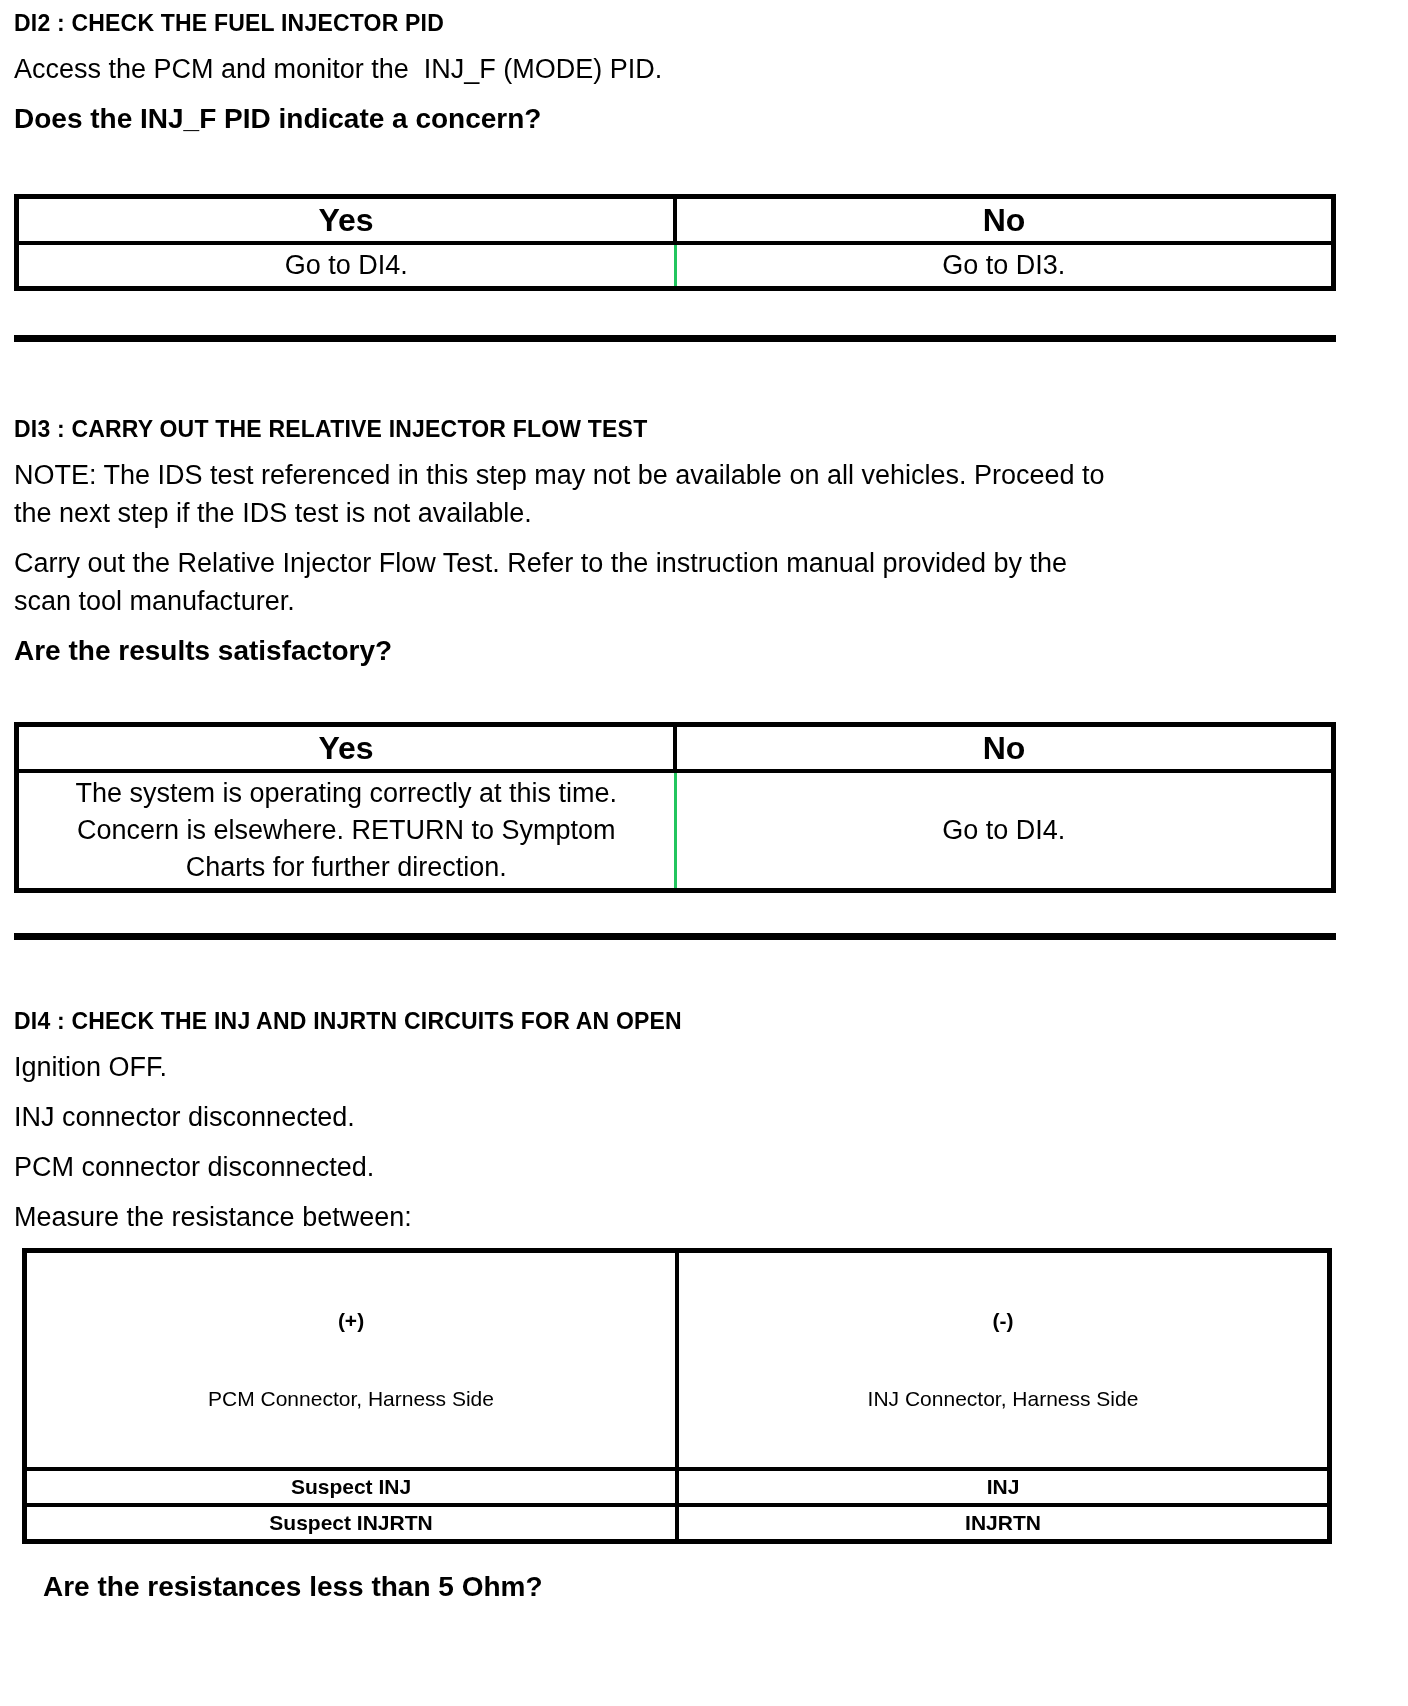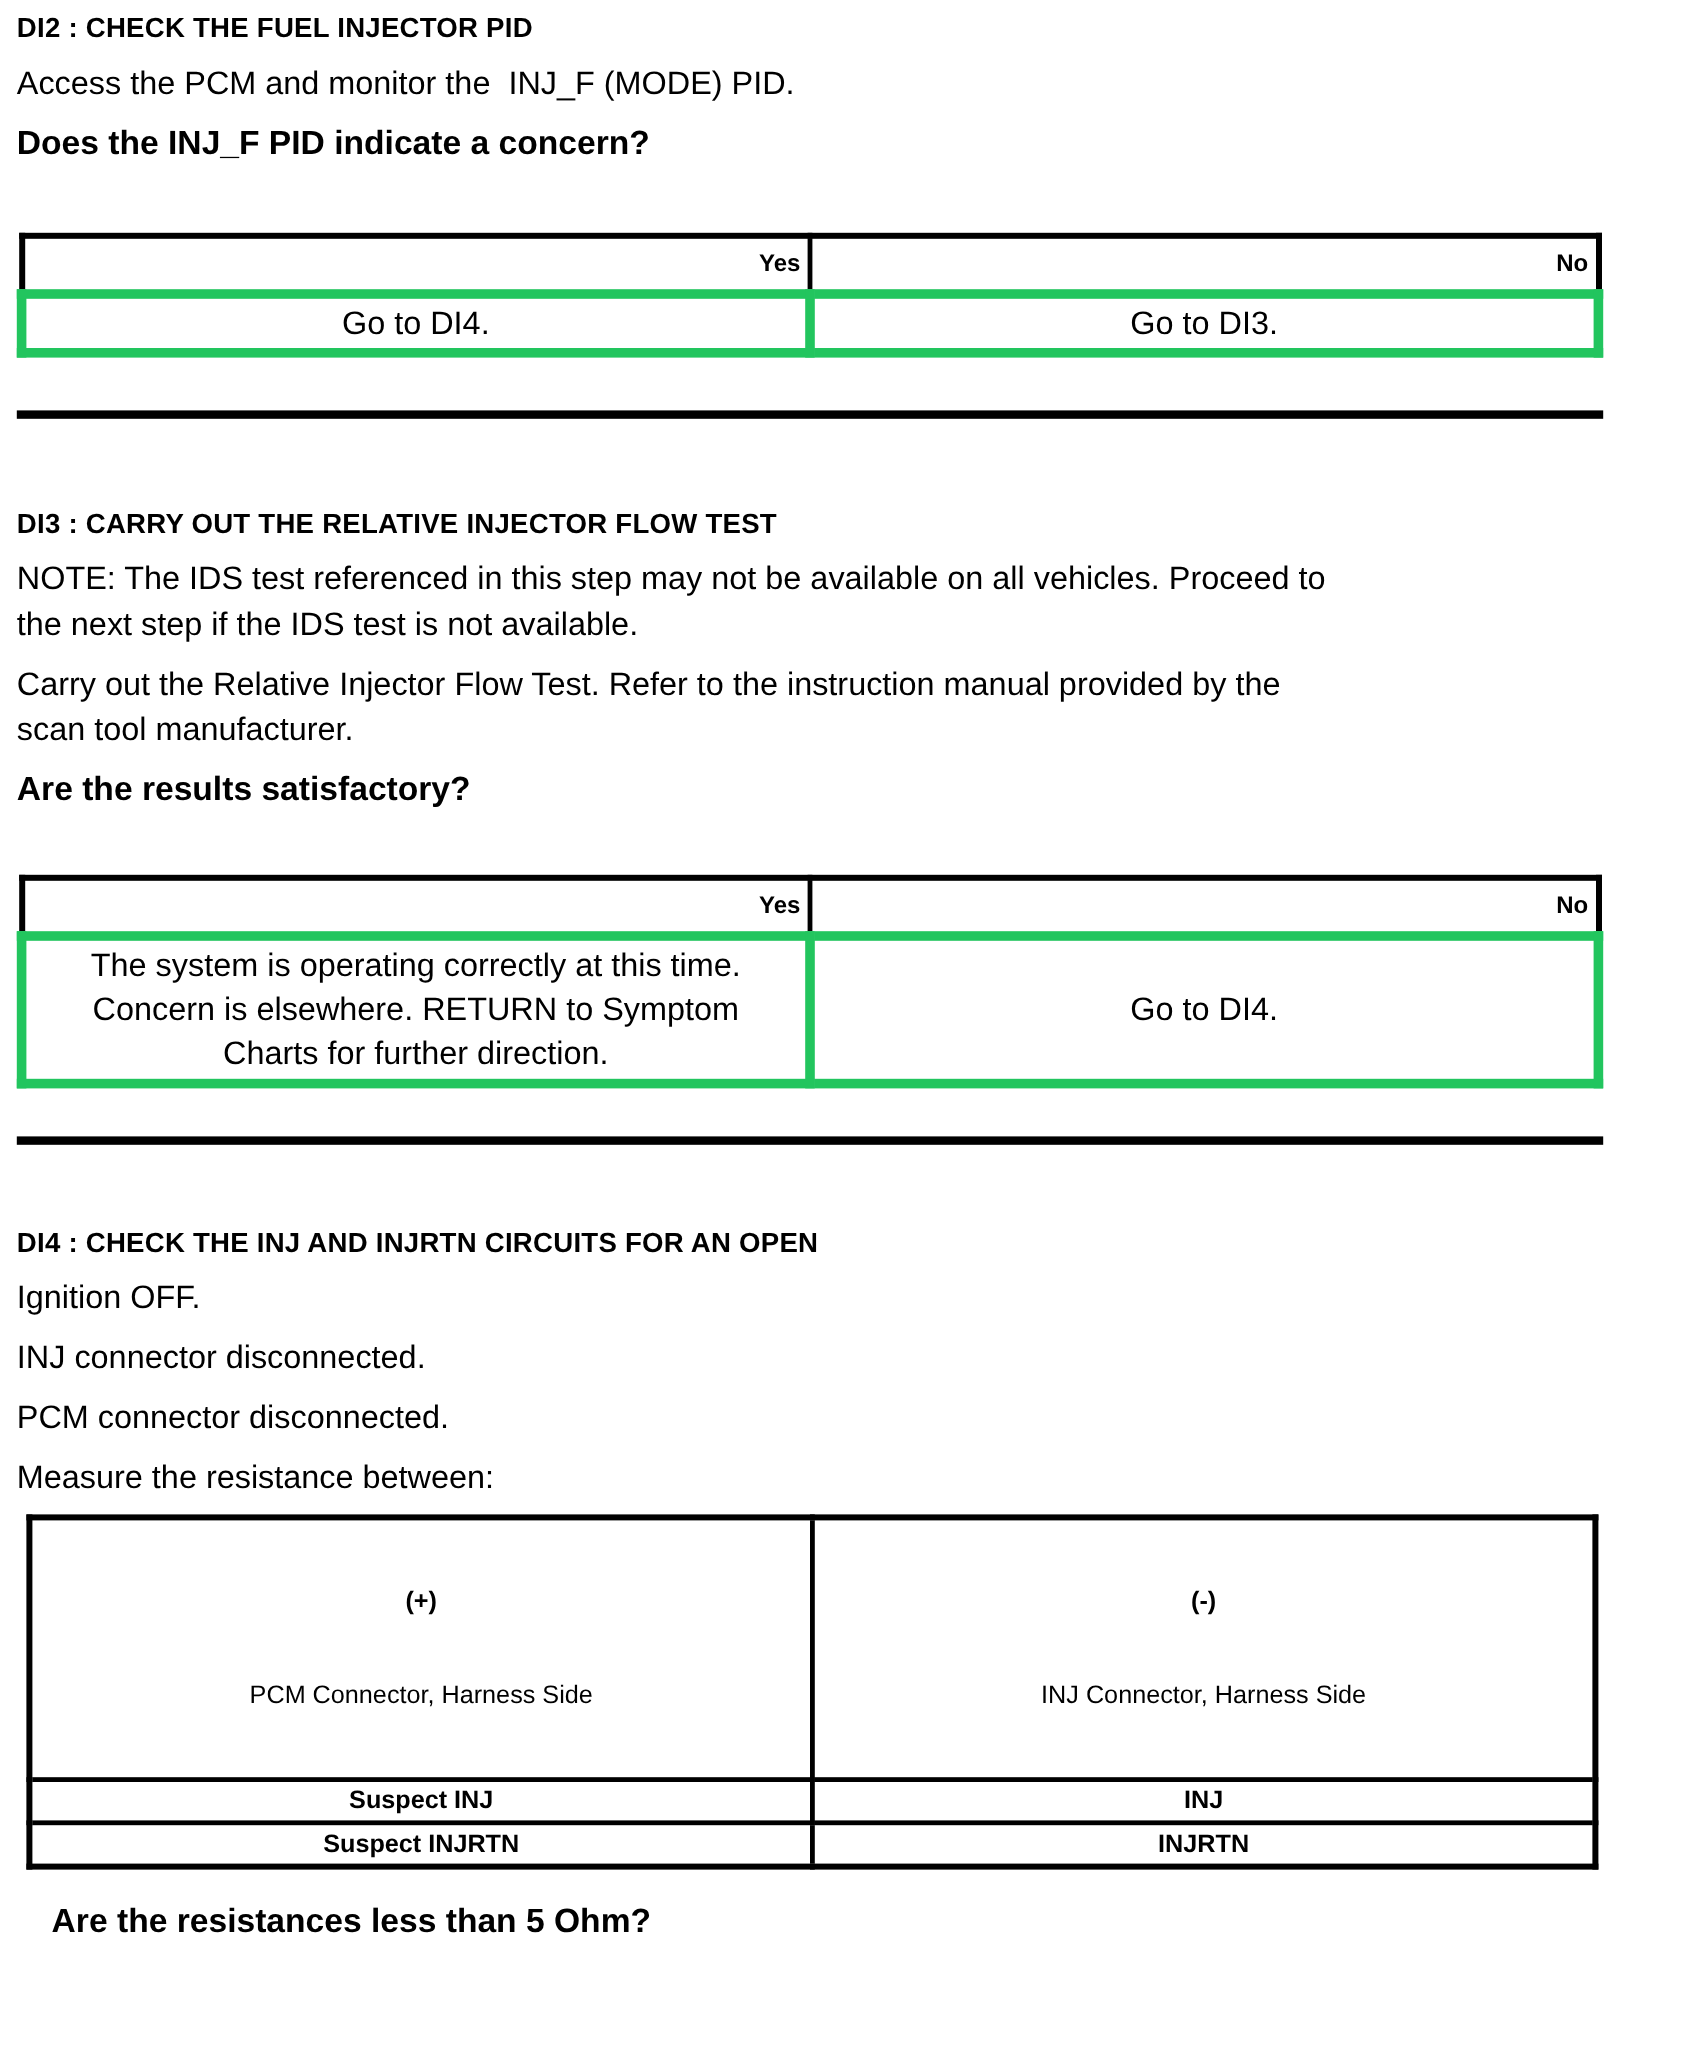"Yes" .result-table th { font-size: 20px -> 32px; text-align: right -> center }
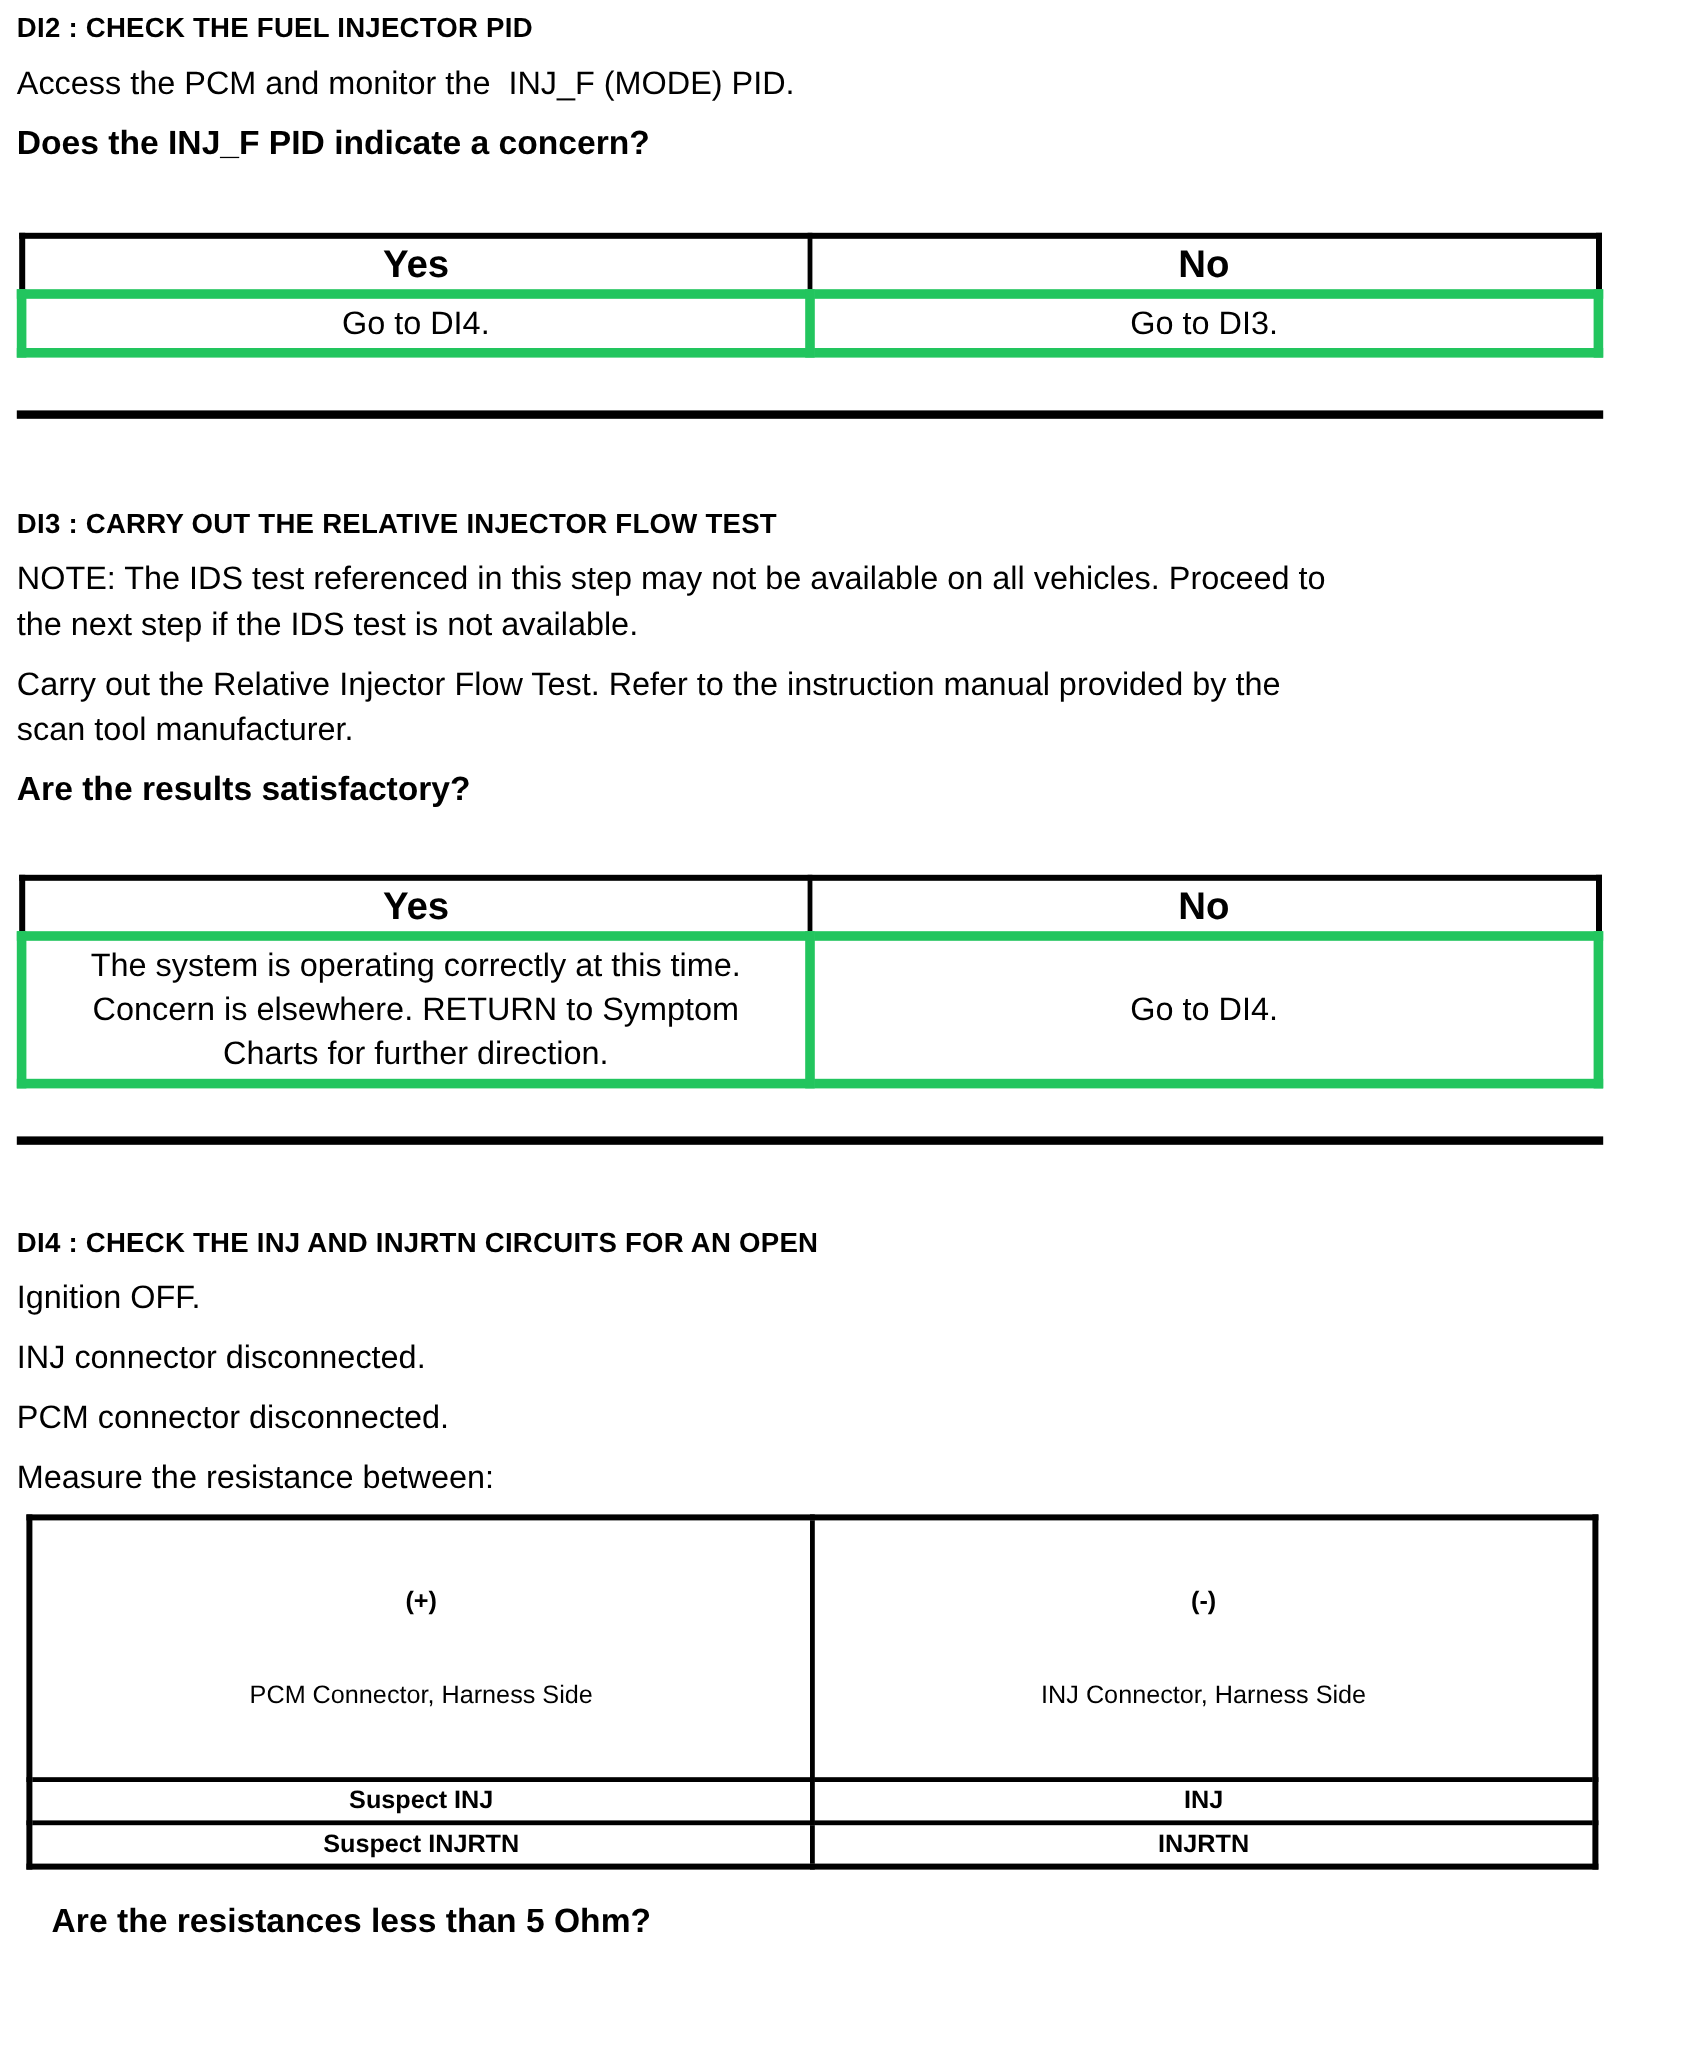"Go to DI4." .result-table td { border: 8px solid #22c55e -> 3px solid #22c55e }
